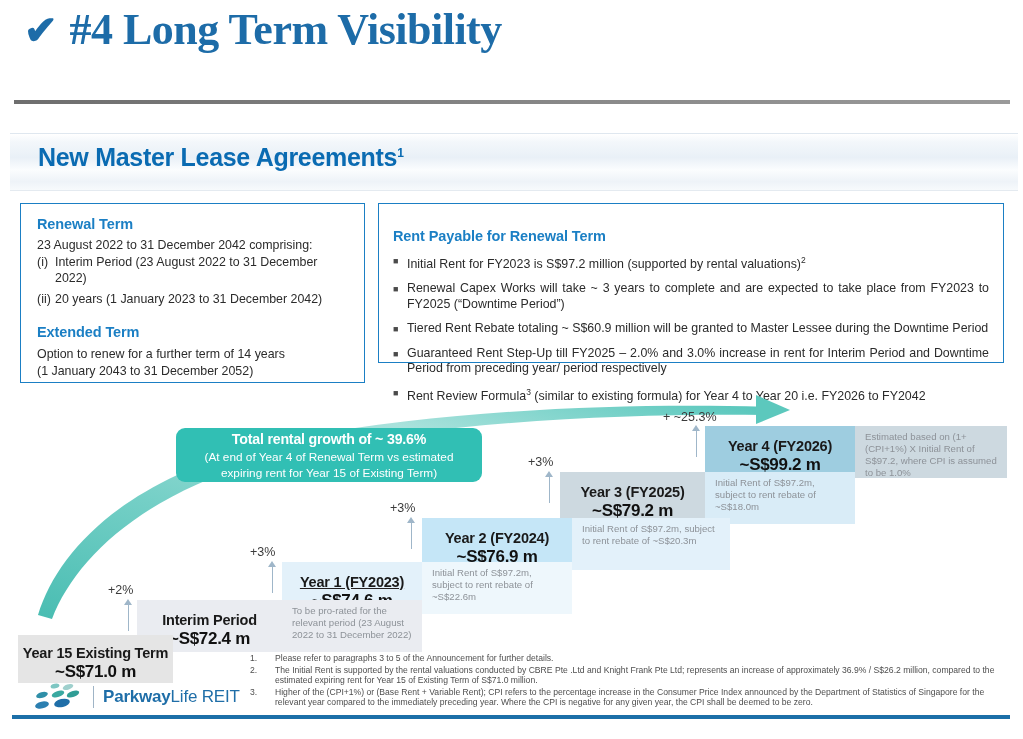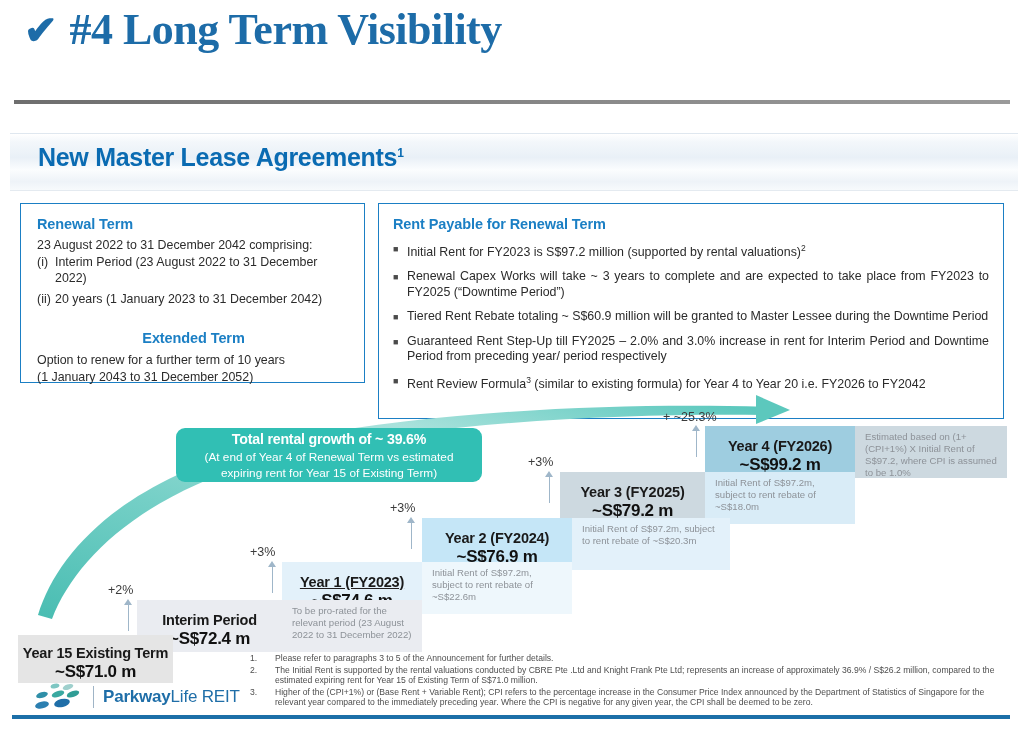"Rent Payable for Renewal Term" .box-right { height: 216px -> 160px; padding: 12px 14px 0 14px -> 24px 14px 0 14px }
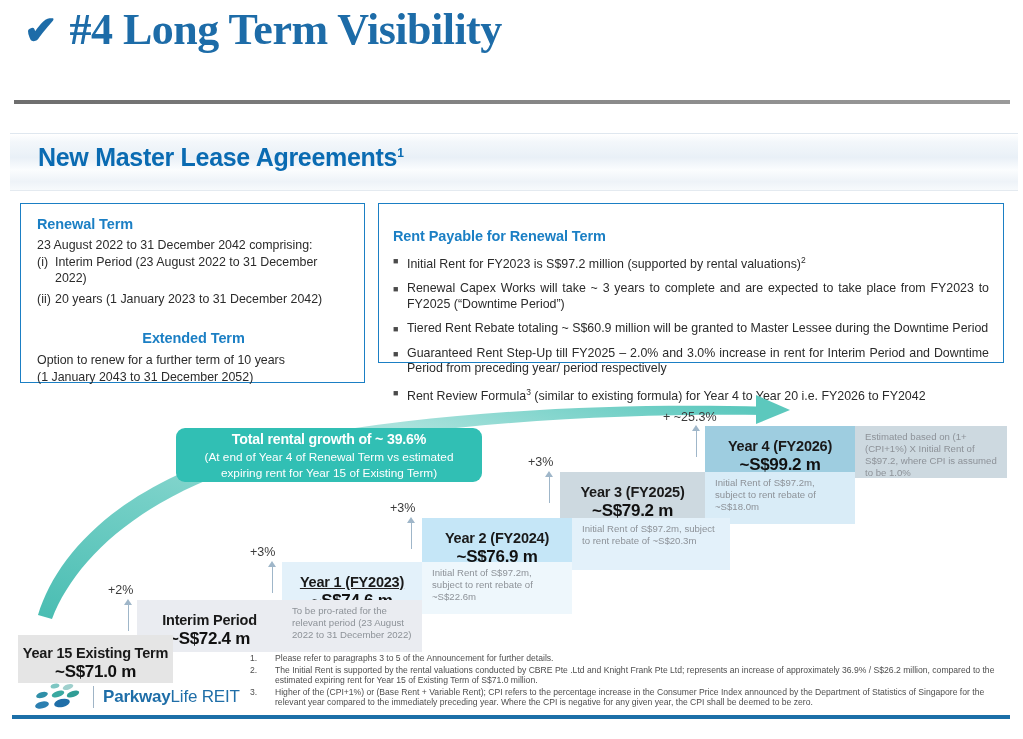"Extended Term" .box-h.second { margin-top: 23px -> 17px; text-align: center -> none }
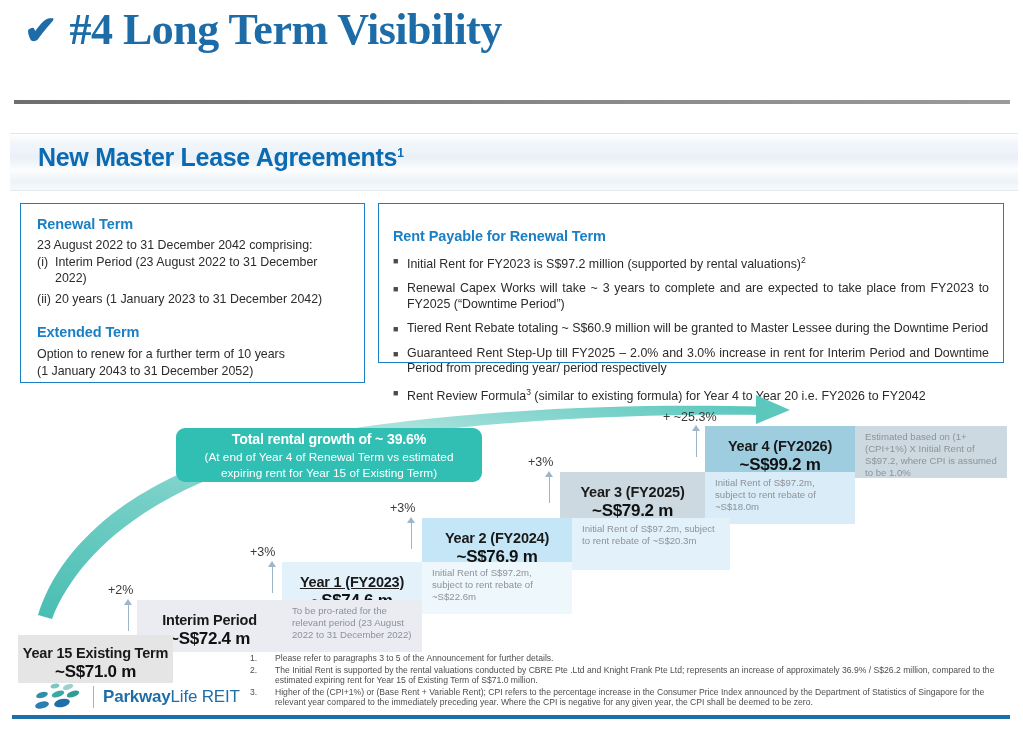"Option to renew for a" div.ln { text: 10 -> 14 }
